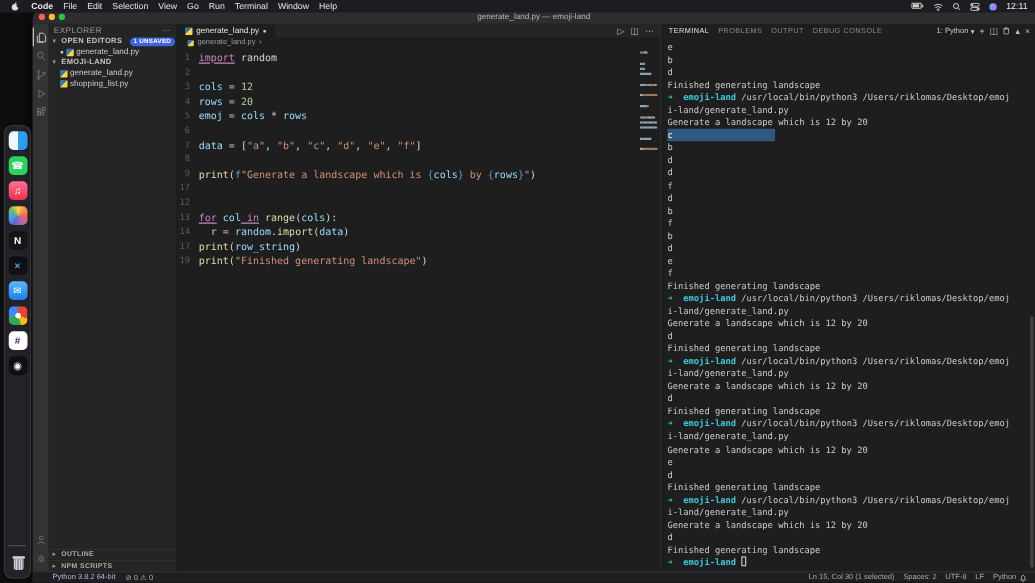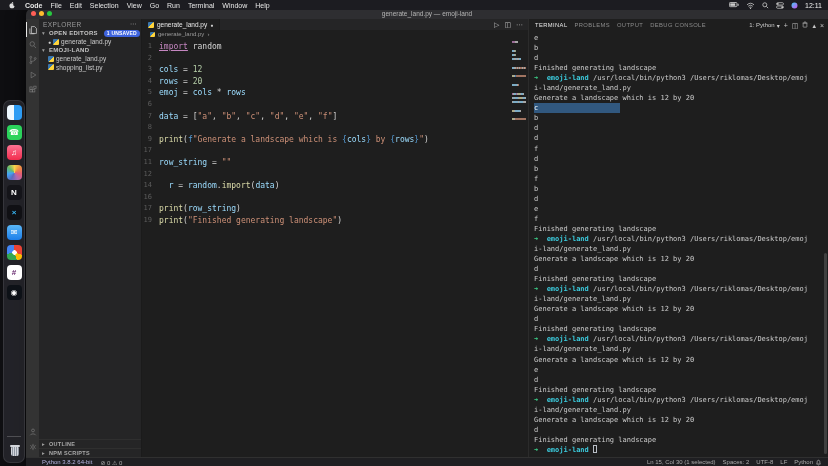"11" div.cline { html: <div> <span>11</span> <span><span>row_string</span><span> = </span><span>""</span></span> </div> -> none }
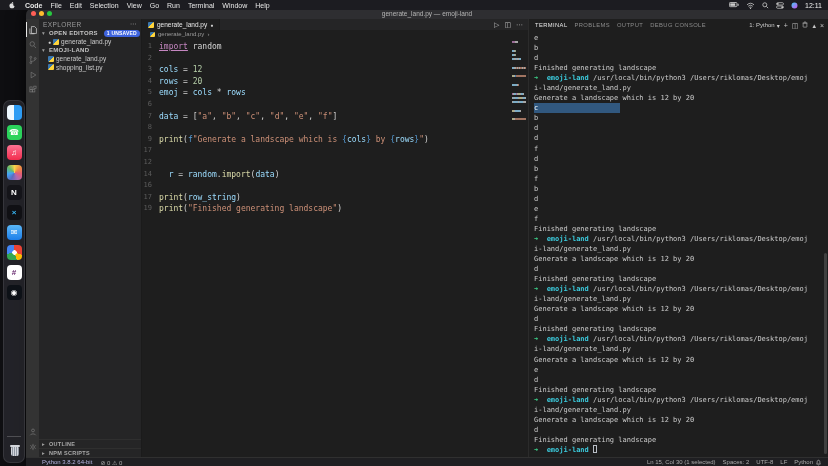"13" div.cline { html: none -> <div> <span>13</span> <span><span>for</span><span> </span><span>col</span><span> in</span><span> </span><span>range</span><span>(</span><span>cols</span><span>):</span></span> </div> }
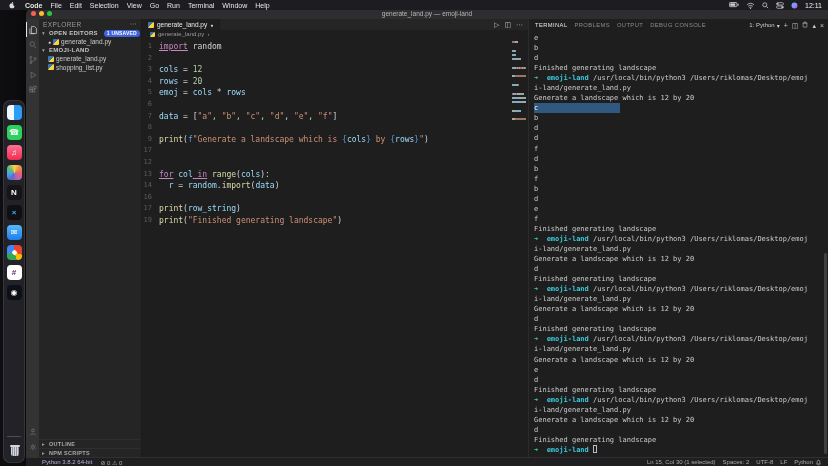"16" div.cline { html: <div> <span>16</span> <span></span> </div> -> none }
